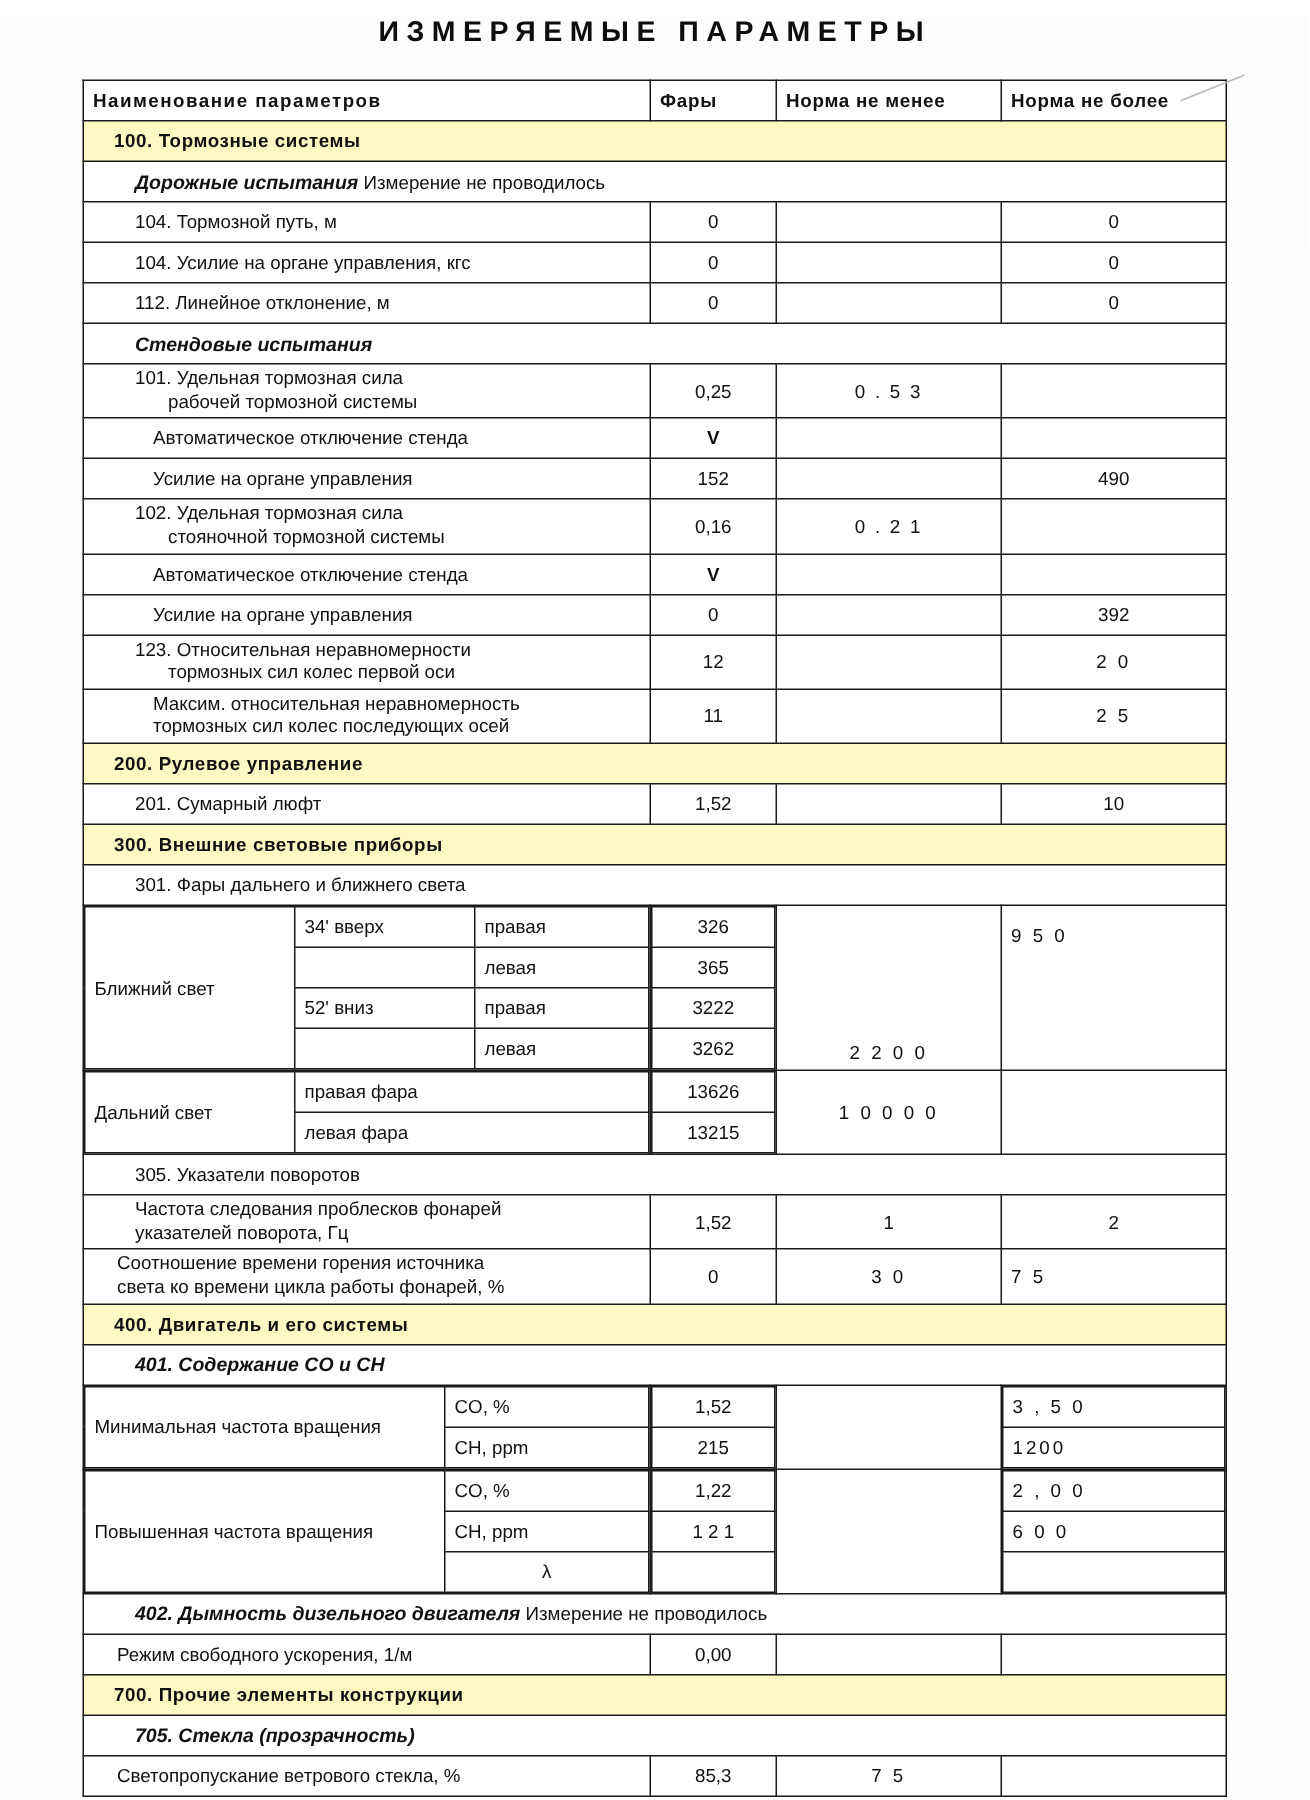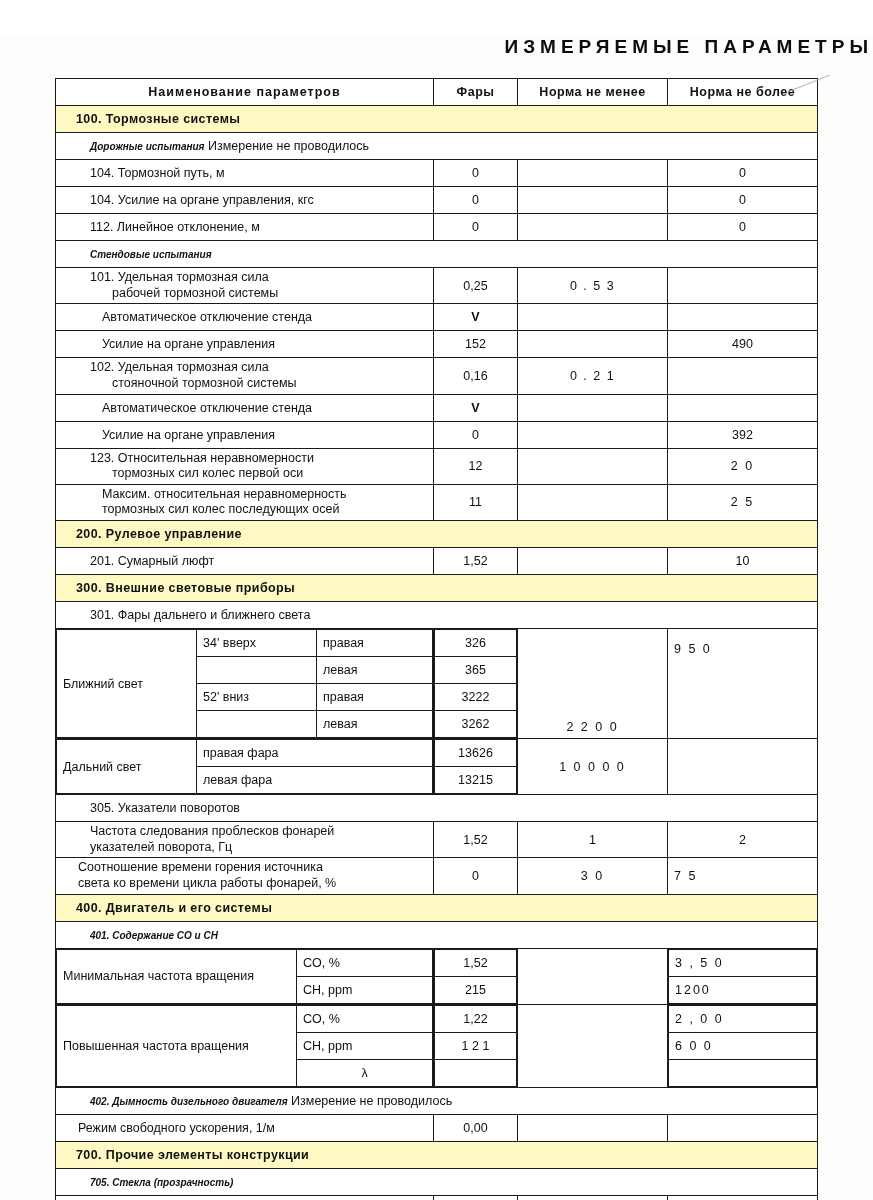"ИЗМЕРЯЕМЫЕ ПАРАМЕТРЫ" .doc-title { margin-top: 36px -> 11px; text-align: right -> center }
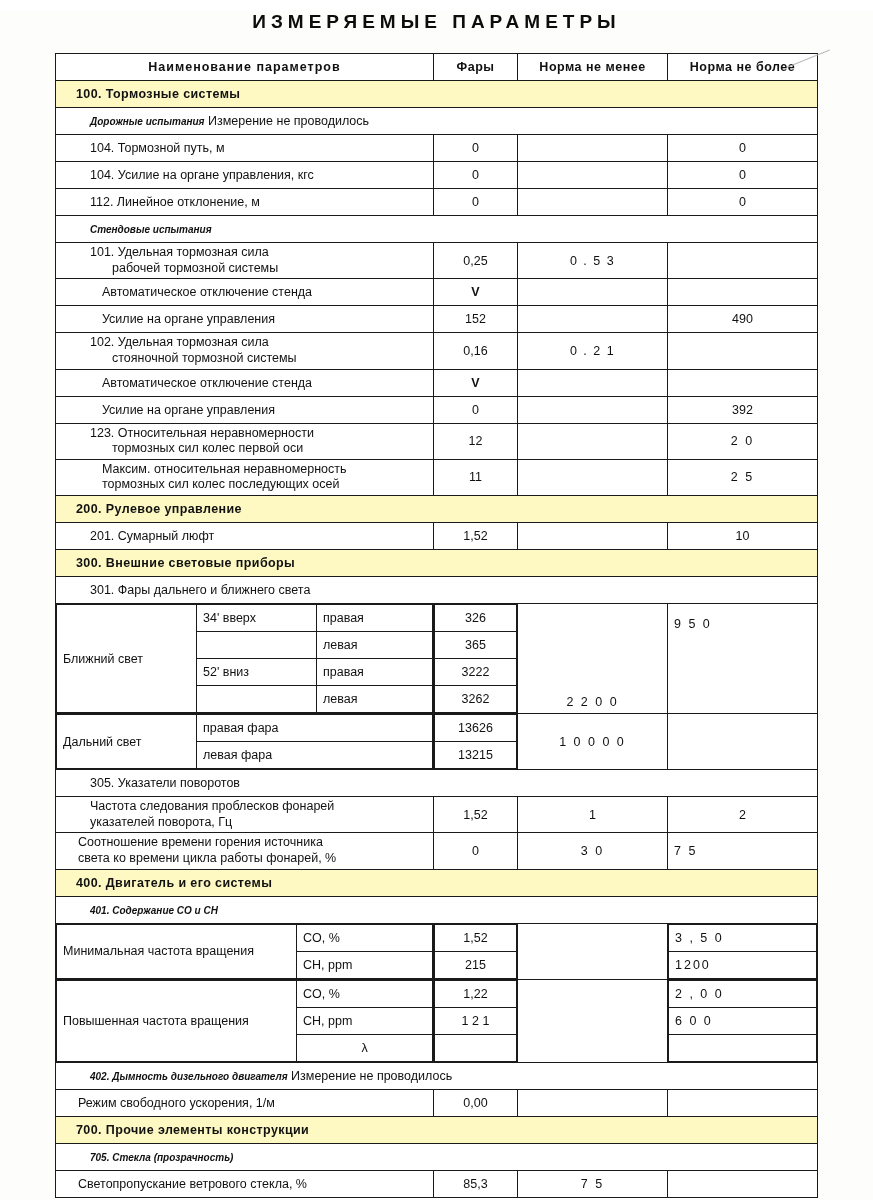"Наименование параметров" .hdr td { text-align: center -> none }
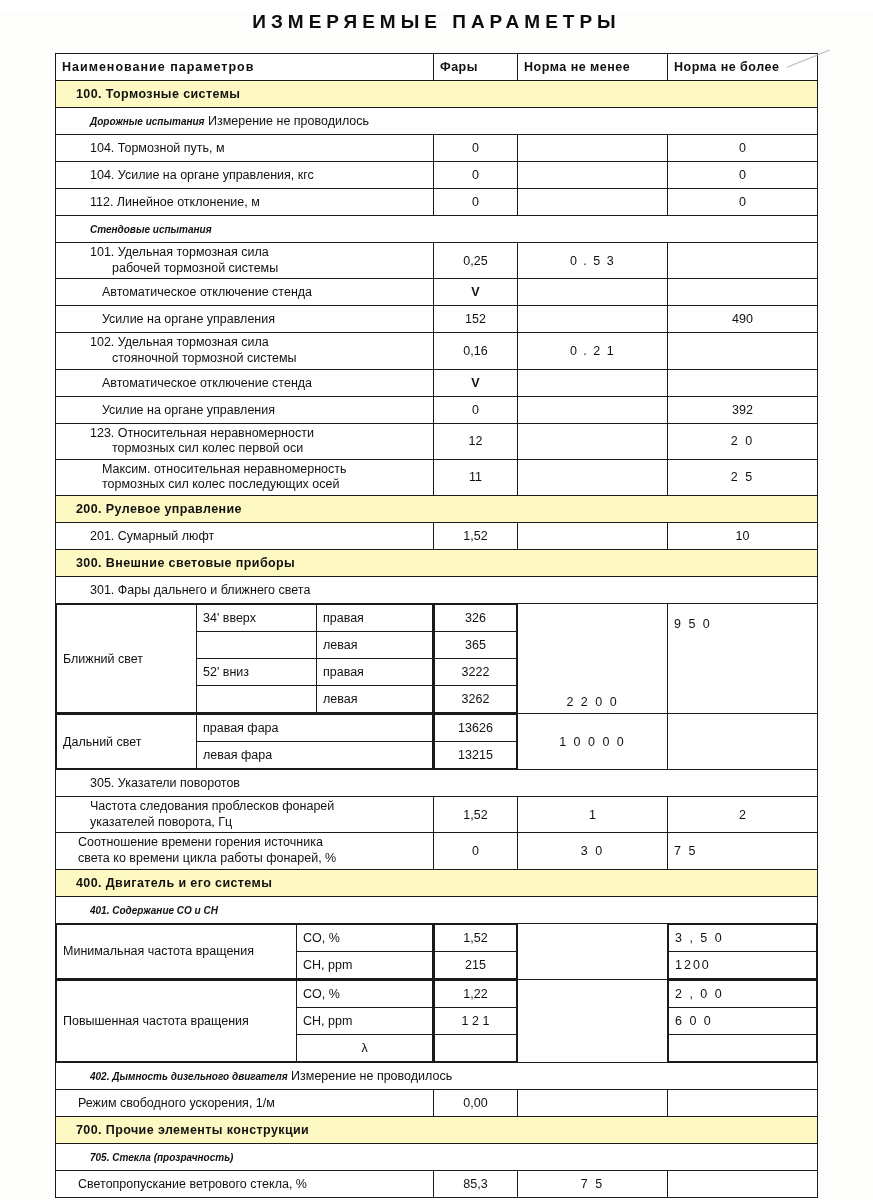"Дорожные испытания" .subsec { font-size: 10px -> 13px }
